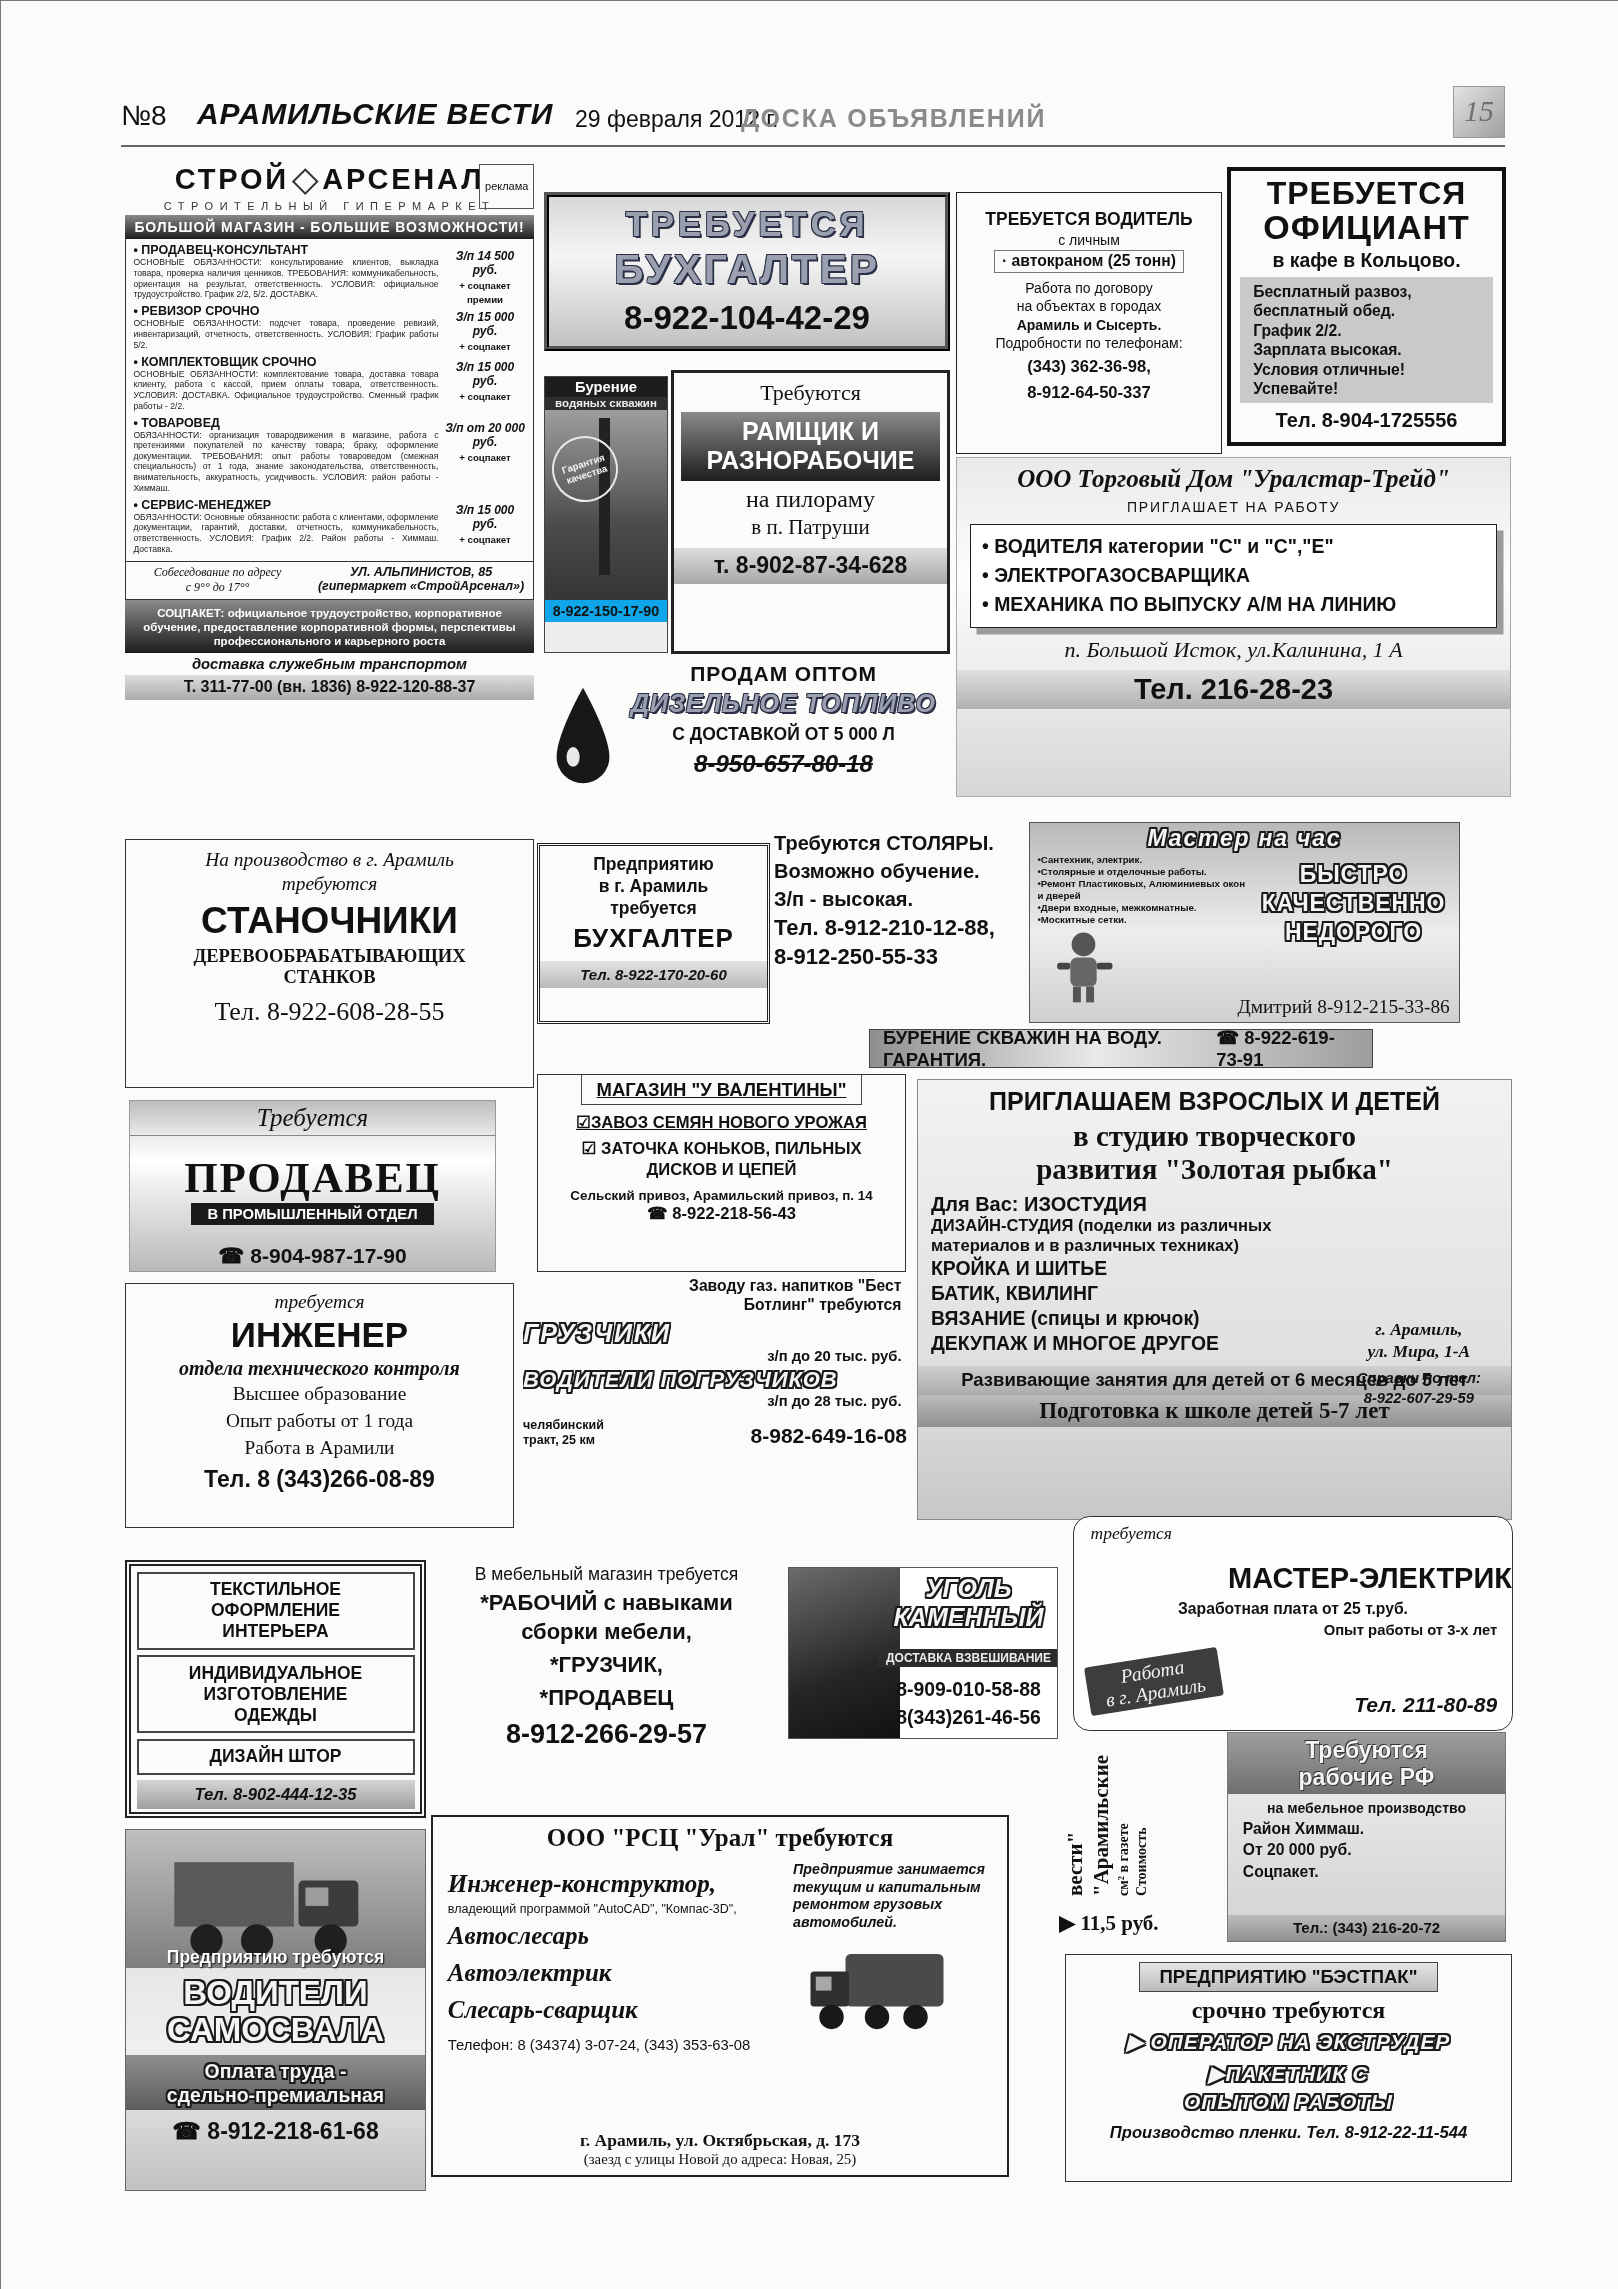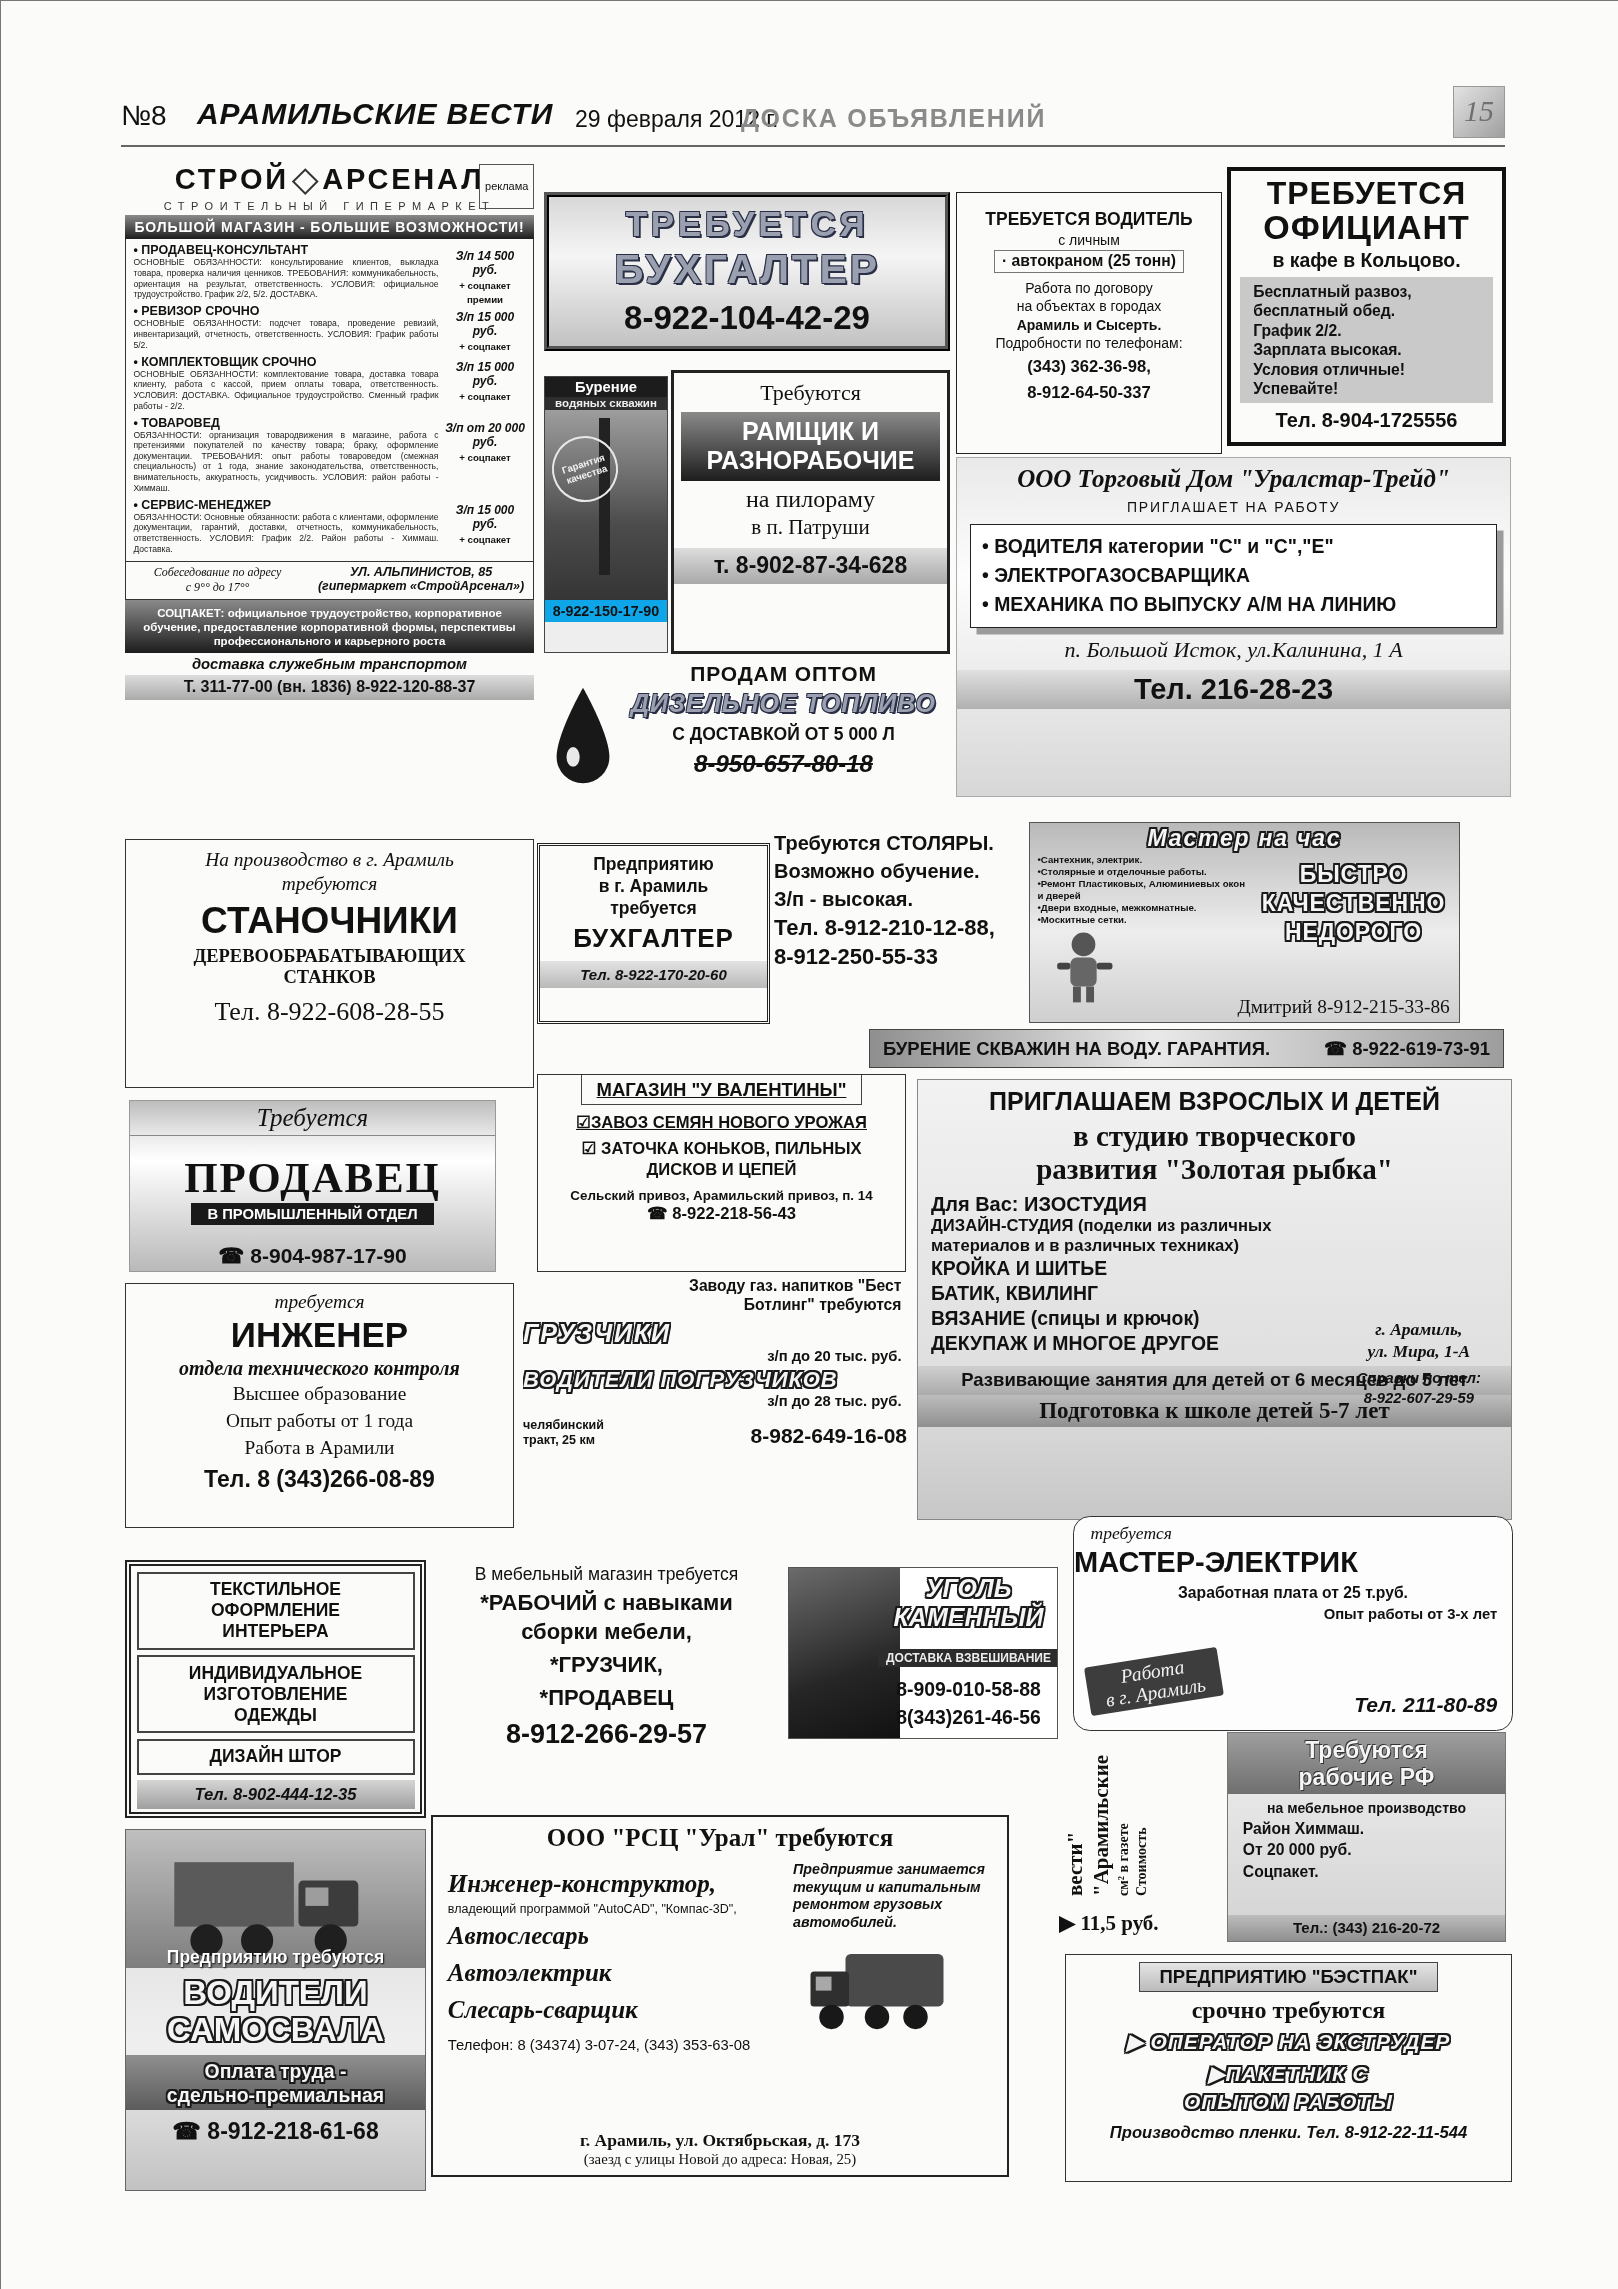"БУРЕНИЕ СКВАЖИН НА ВОДУ. ГАРАНТИЯ." .dbn { width: 635px -> 504px }
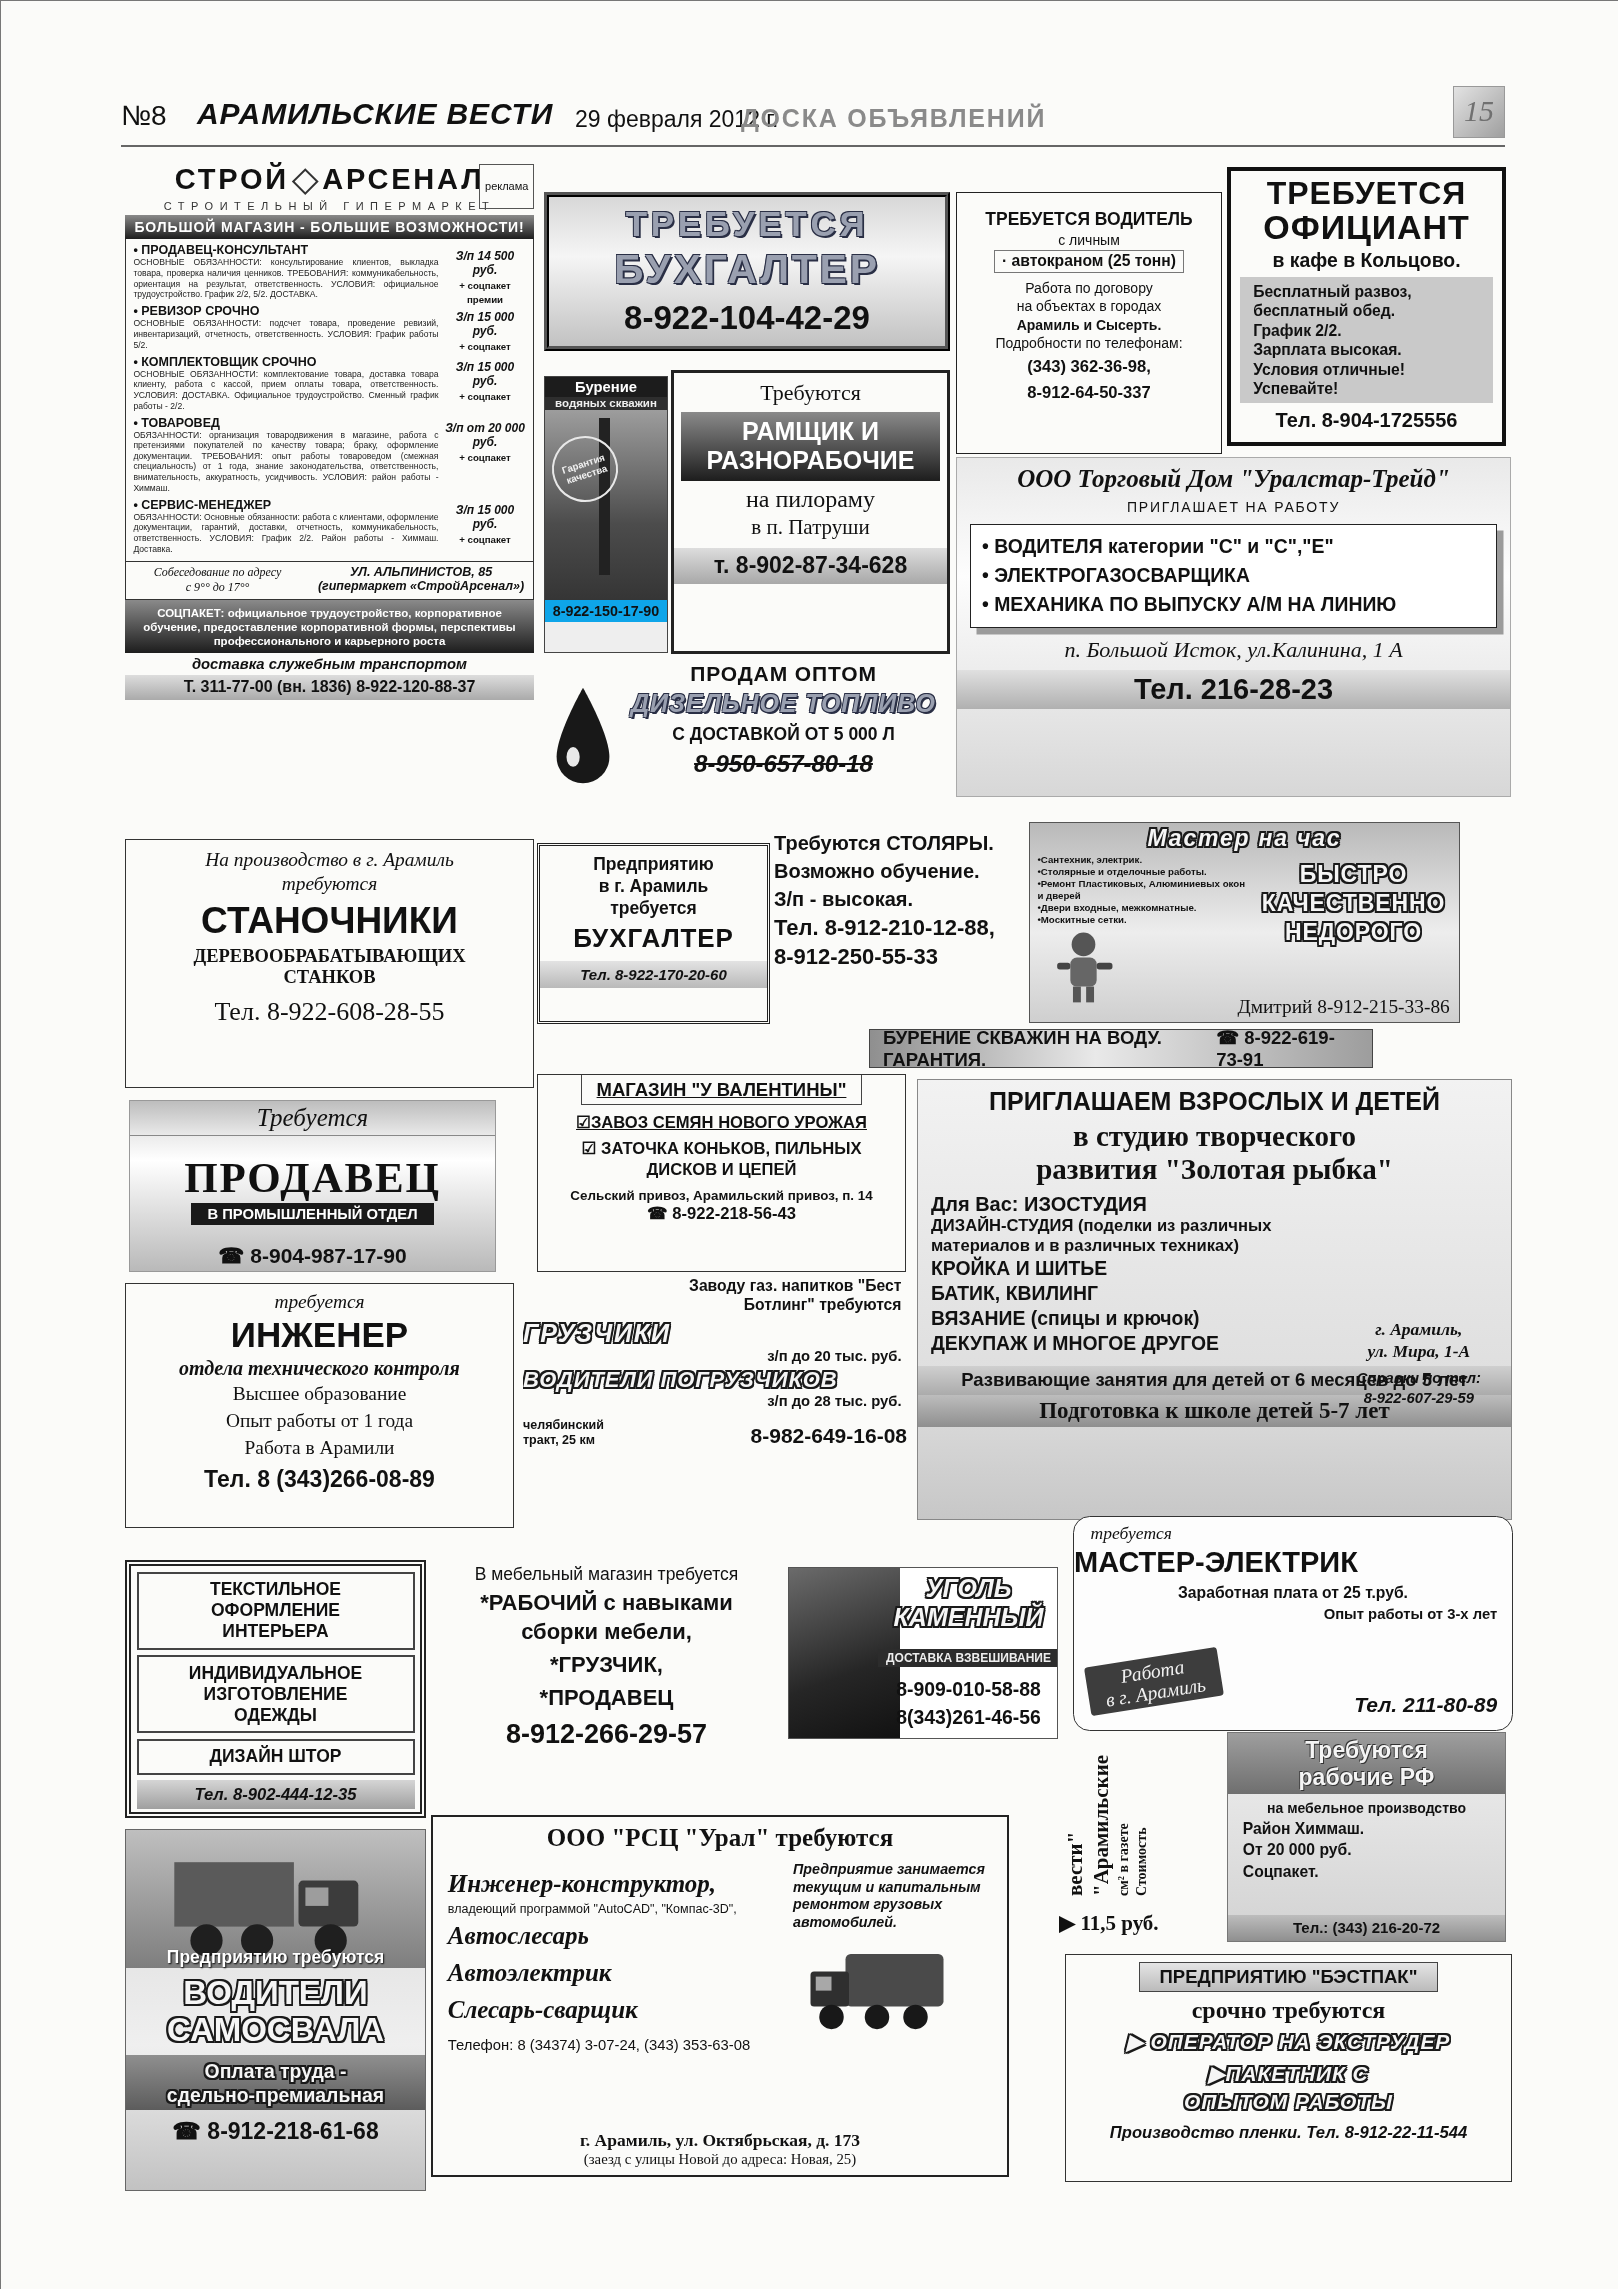"МАСТЕР-ЭЛЕКТРИК" .ele .t { margin-top: 2px -> 18px; text-align: left -> right }
